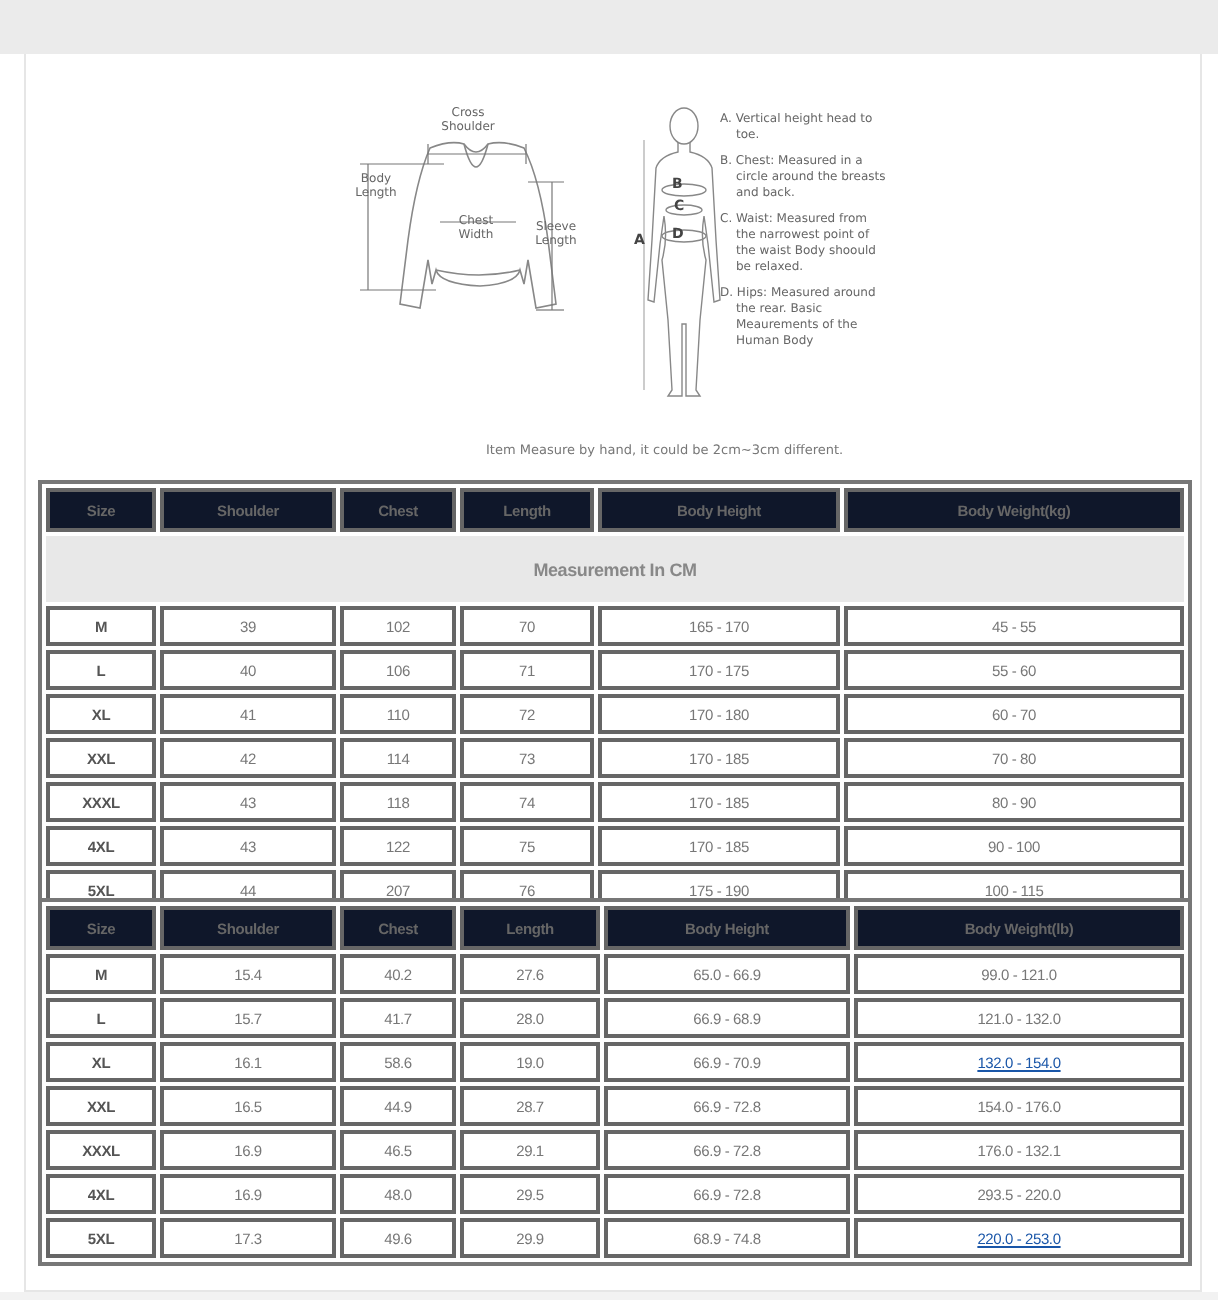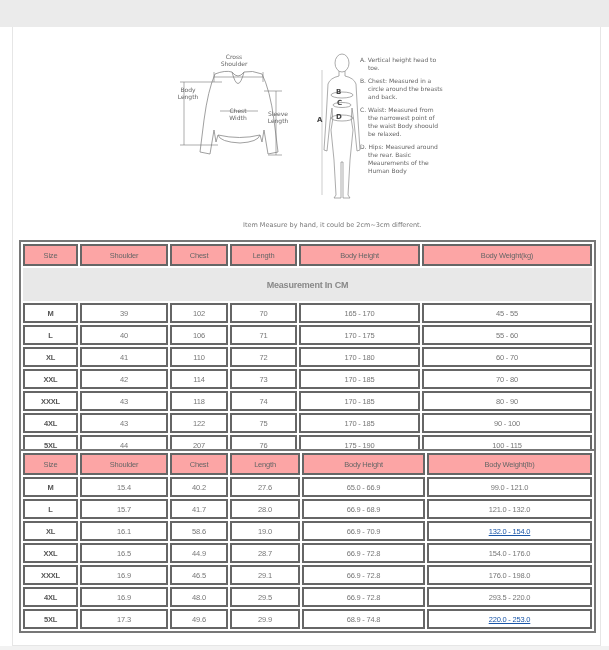"Size" table.size-table th { background: #fca5a5 -> #0f172a; font-weight: none -> bold }
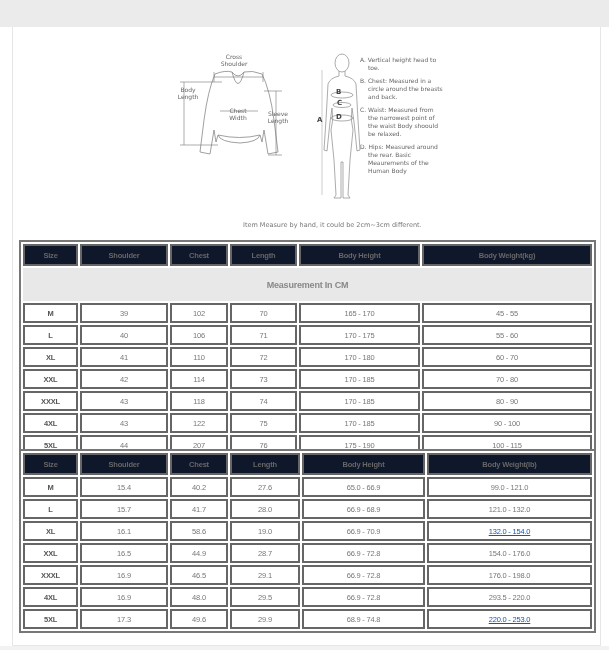"176.0 - 198.0" td { text: 198.0 -> 132.1 }
